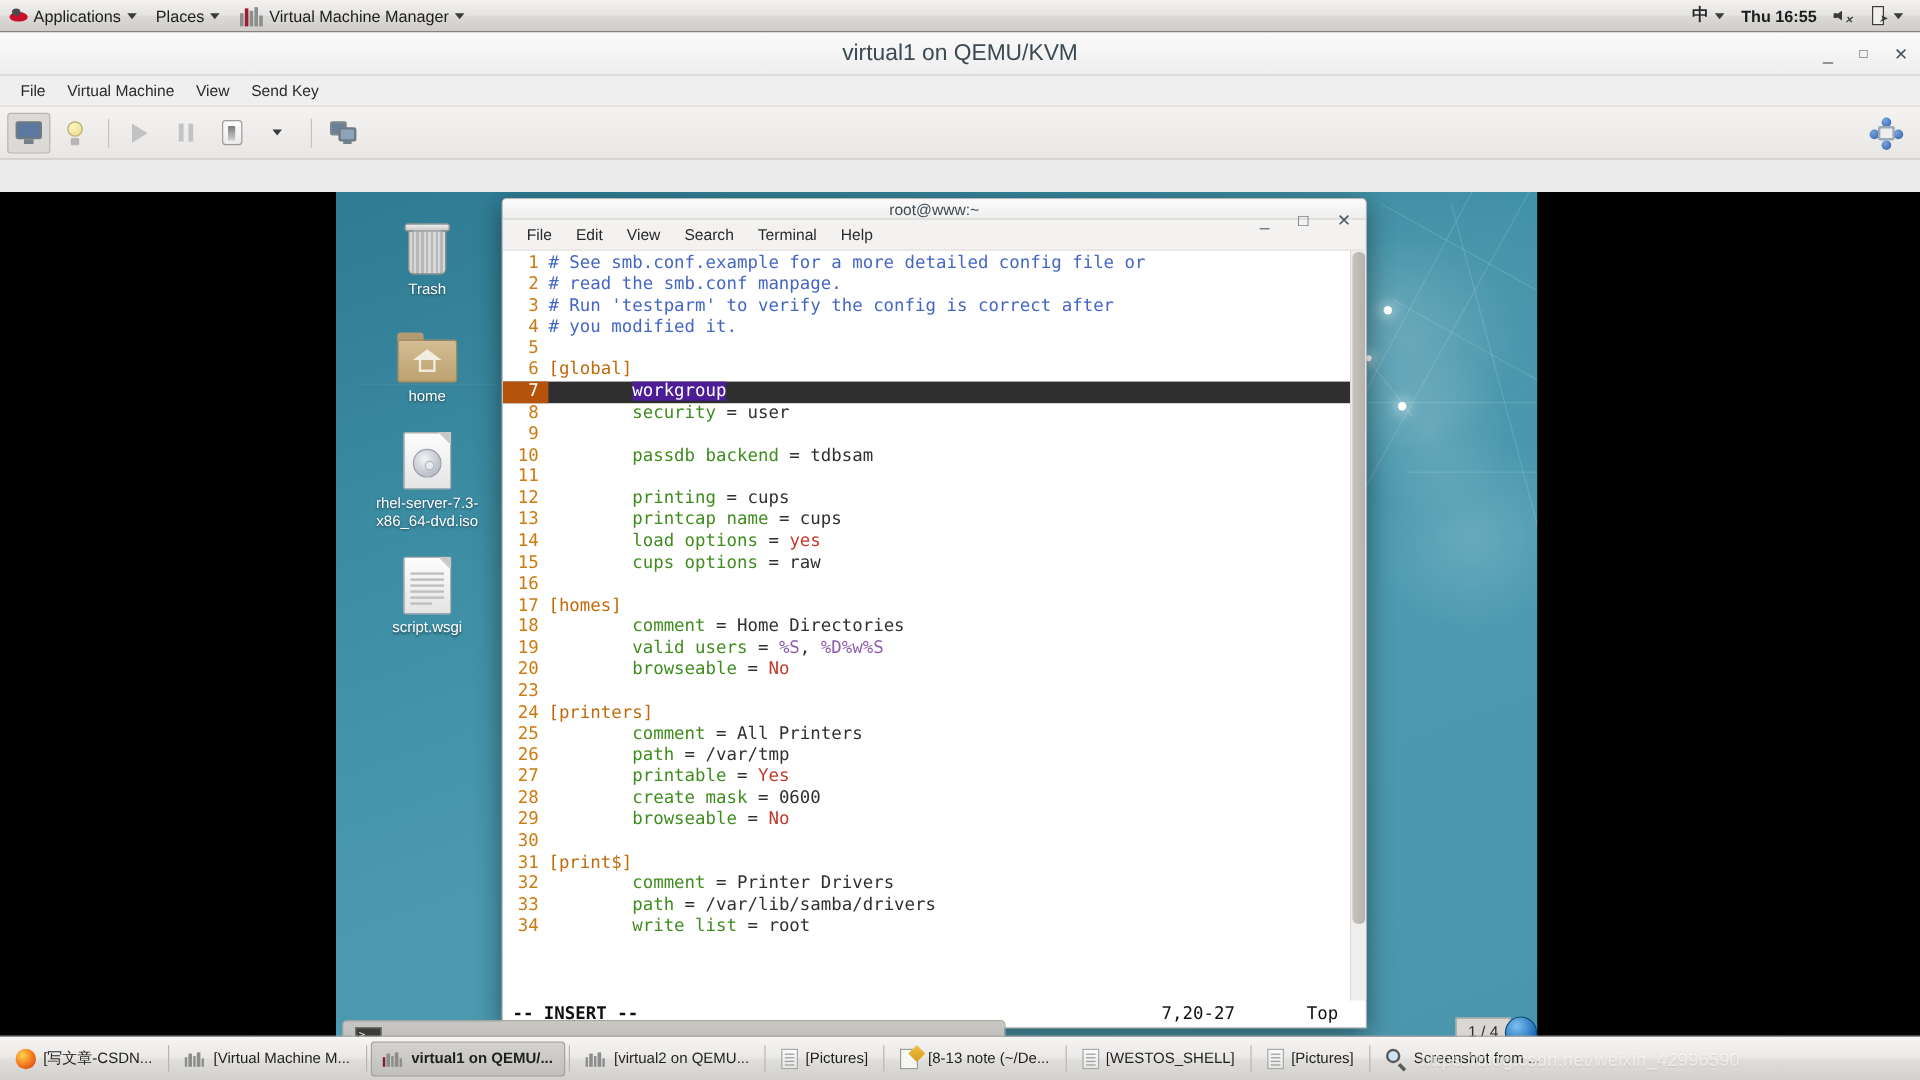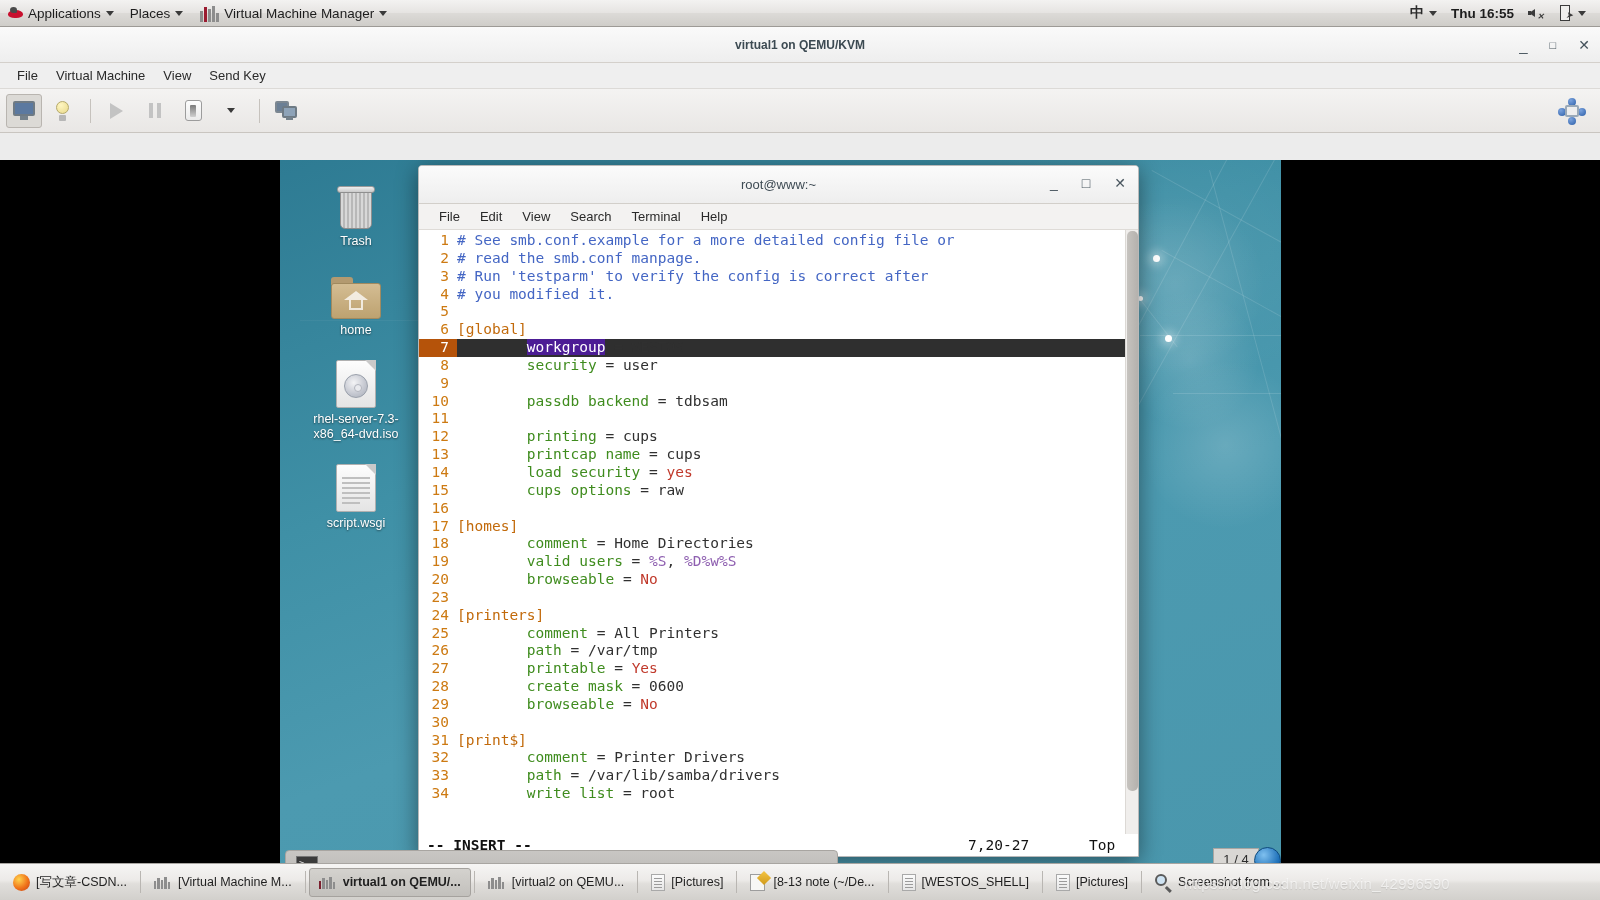"virtual1 on QEMU/KVM" .vm-title .t { font-size: 12px -> 19px; font-weight: bold -> normal }
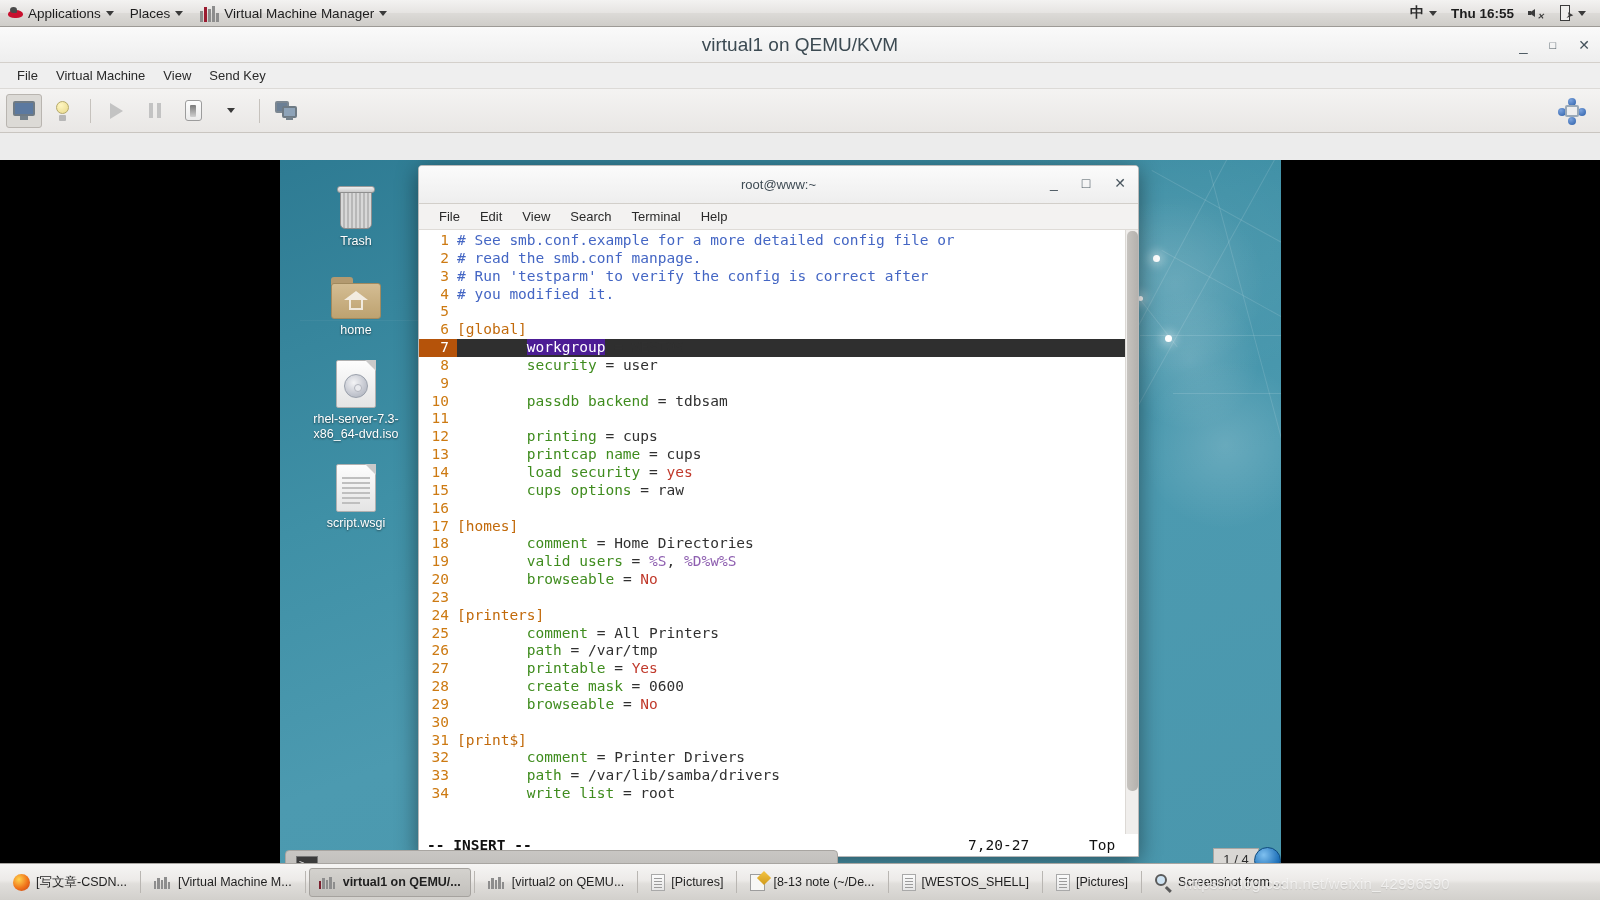"root@www:~" .term-title { height: 38px -> 17px }
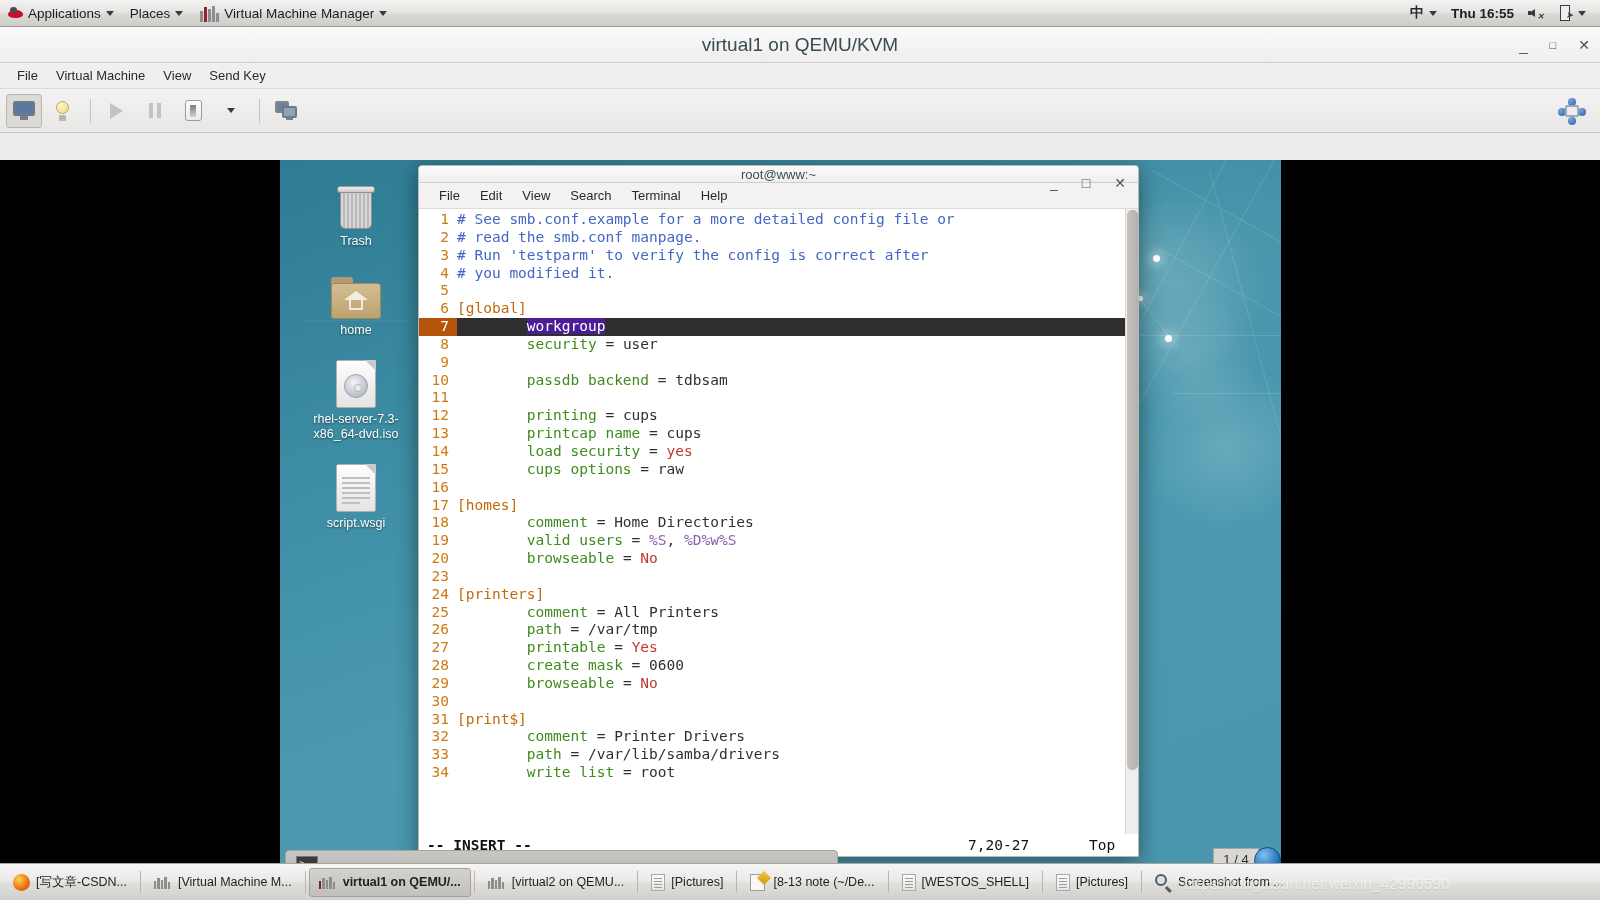"load security" span.c-key { text: security -> options }
